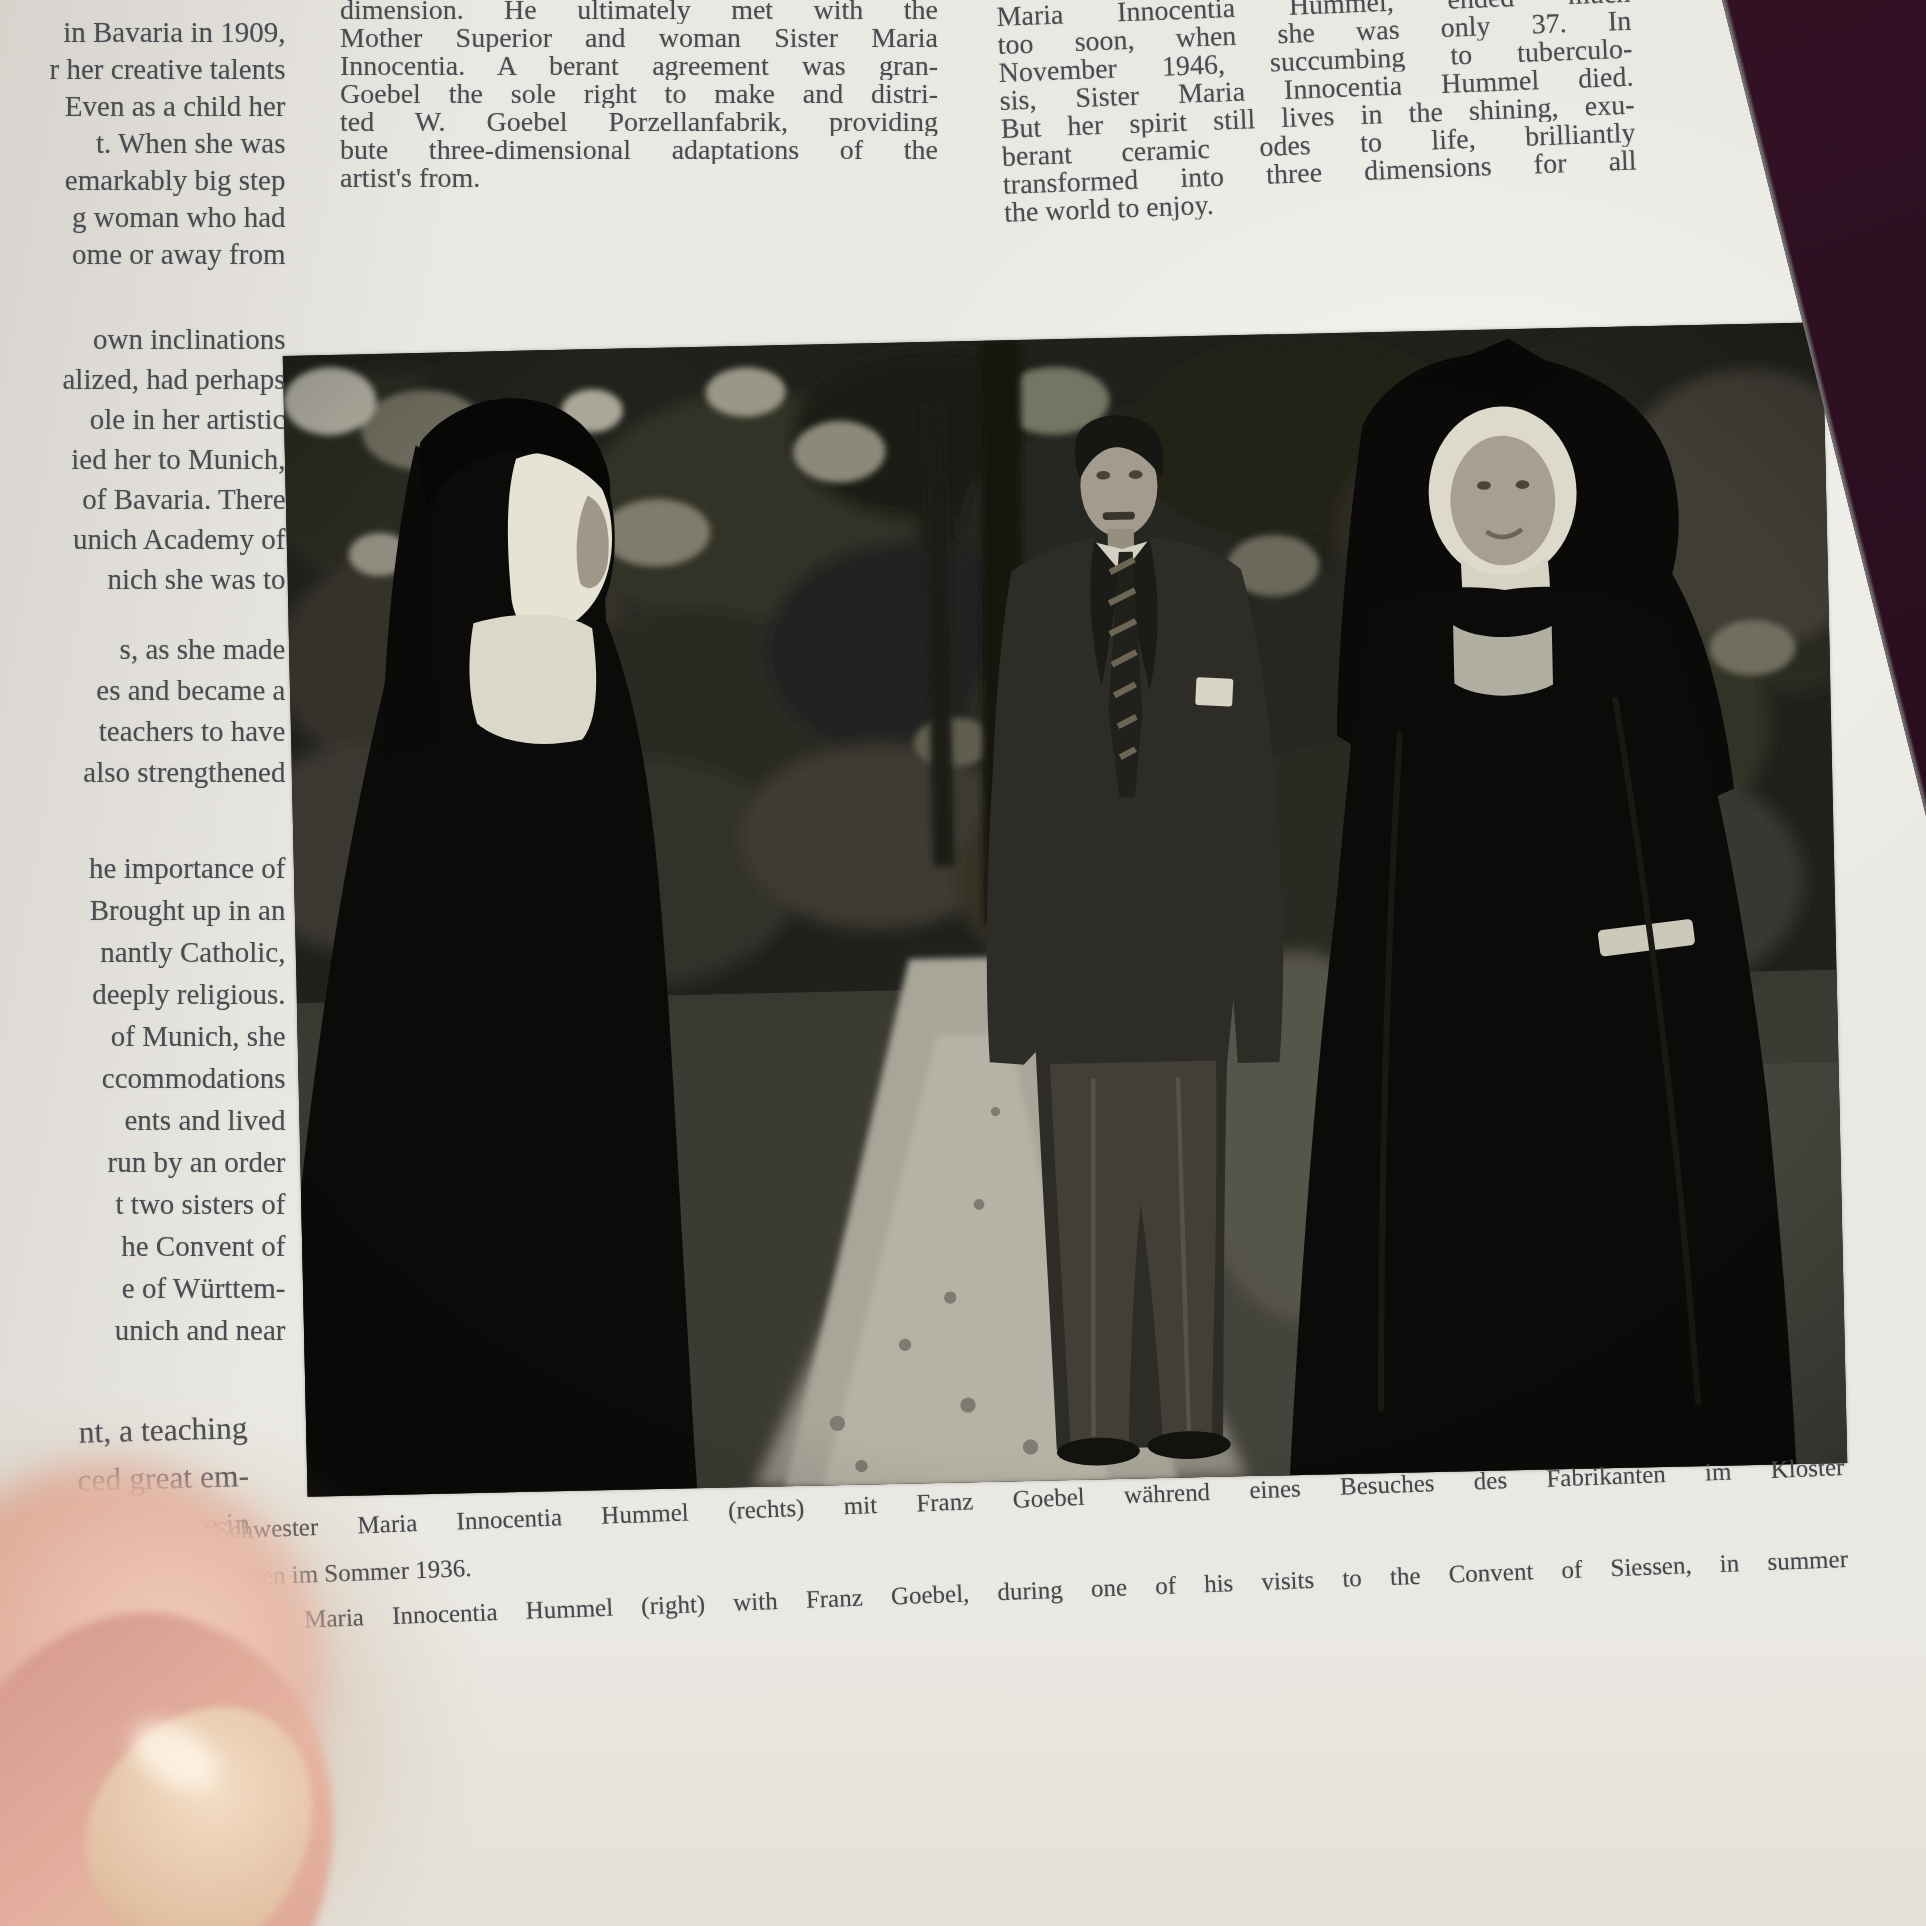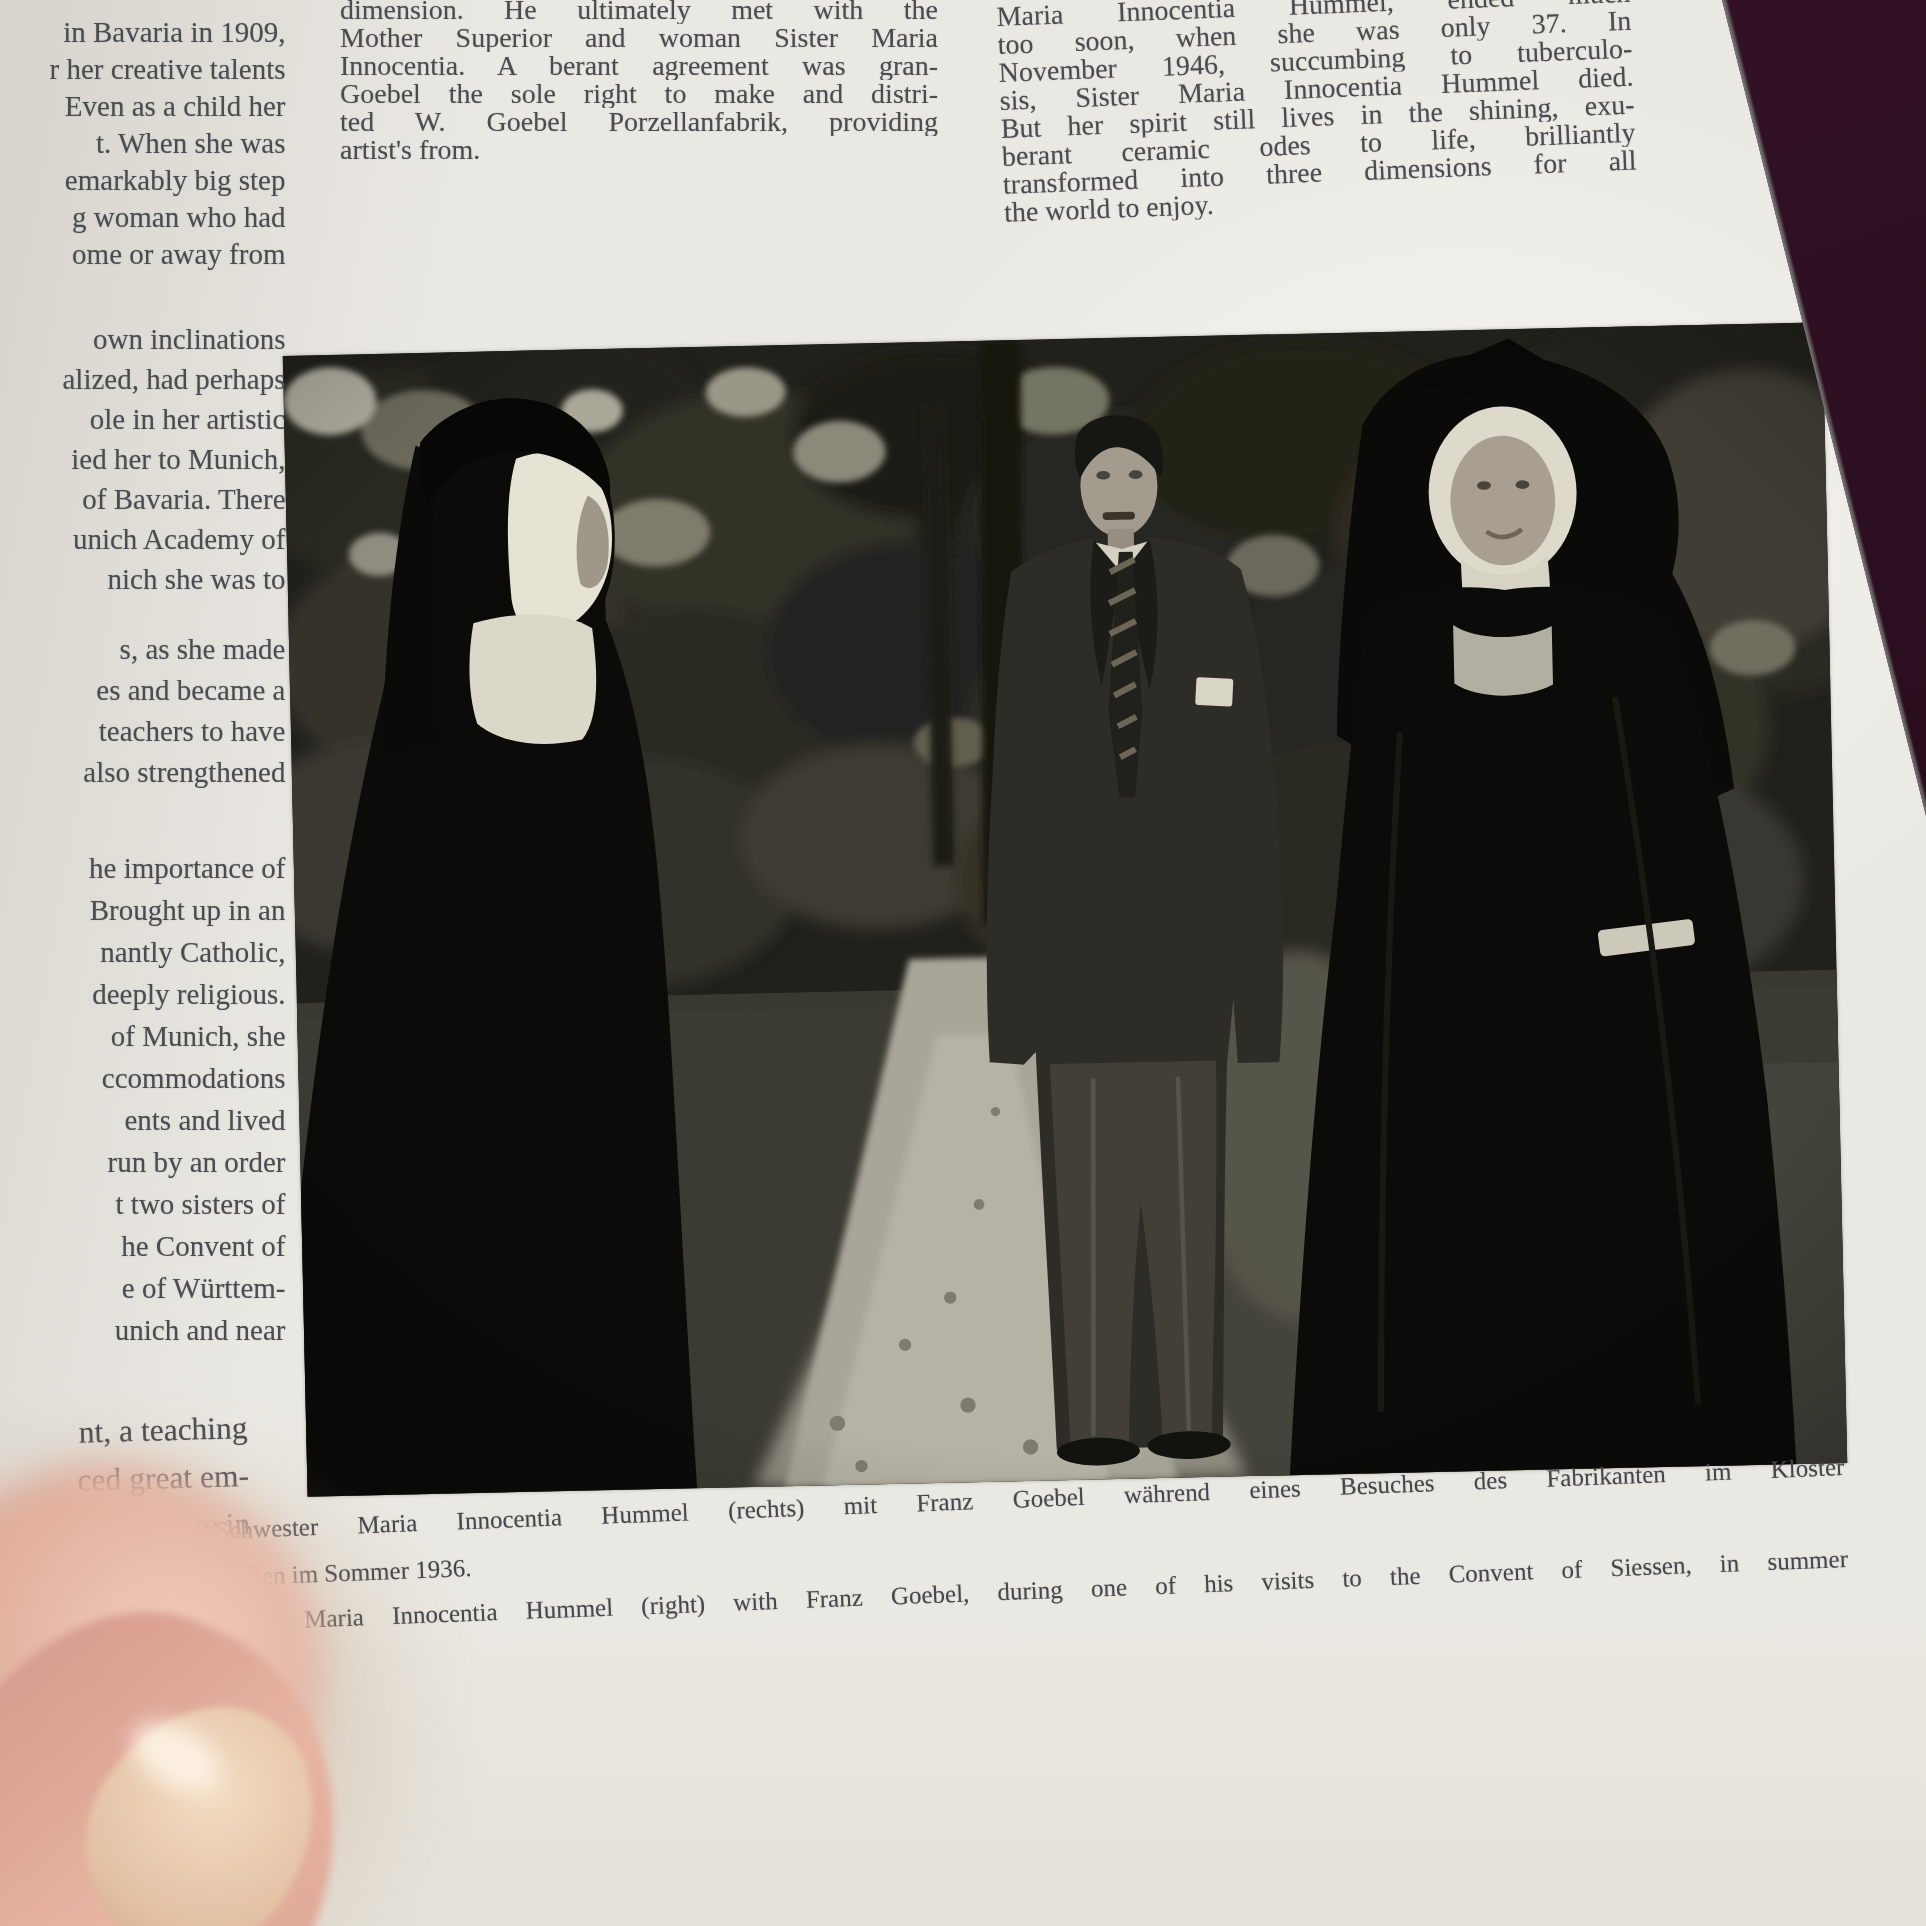"bute three-dimensional adaptations of" div.tline { html: none -> <div>bute three-dimensional adaptations of the</div> }
